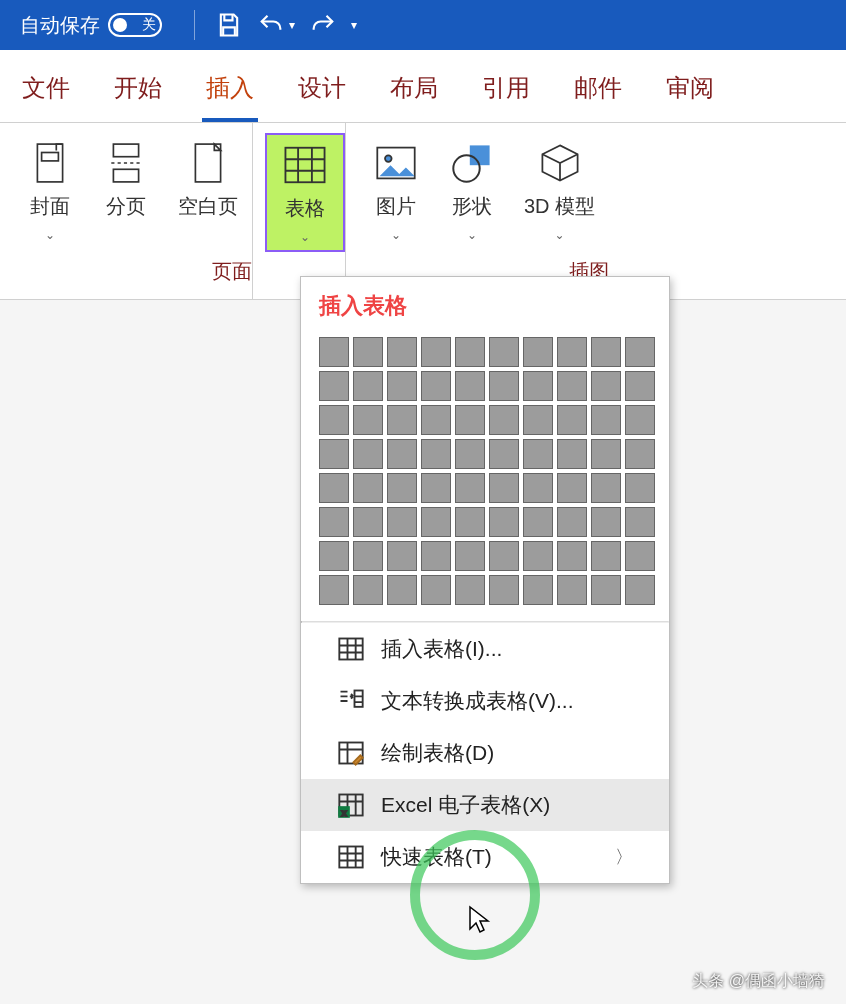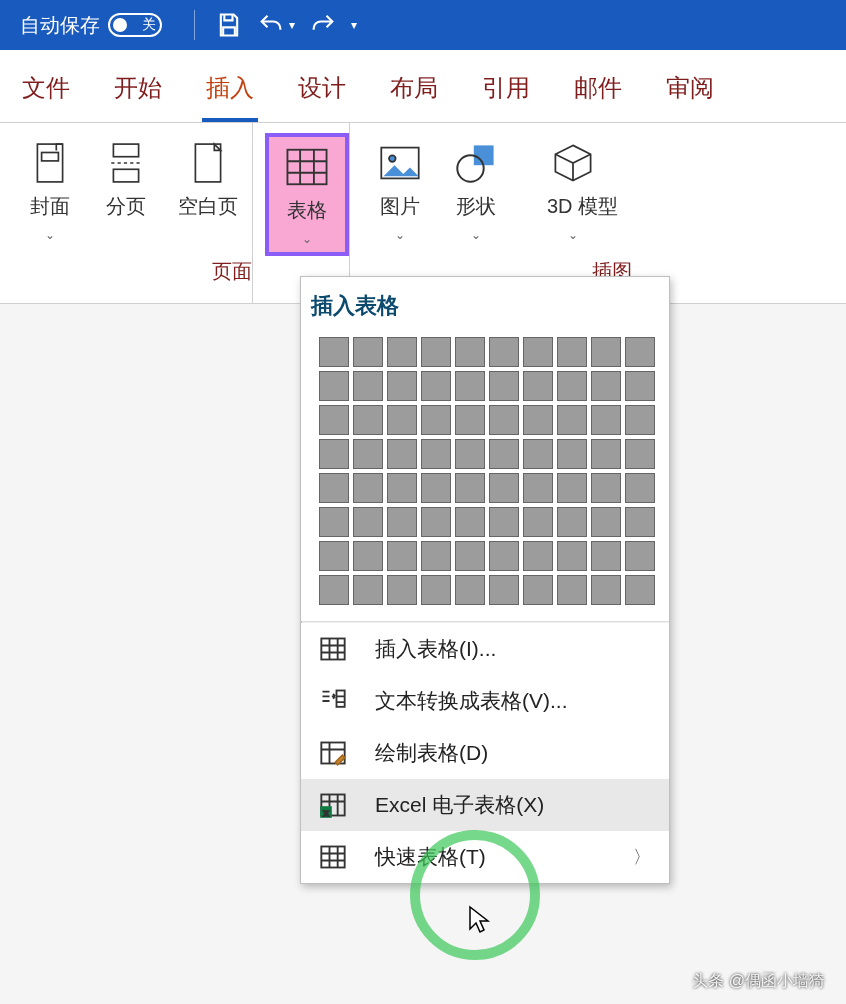"表格" .ribbon-item.active-drop { background: #f9a8d4 -> #bef264; border: 4px solid #8b5cf6 -> 2px solid #8b5cf6 }
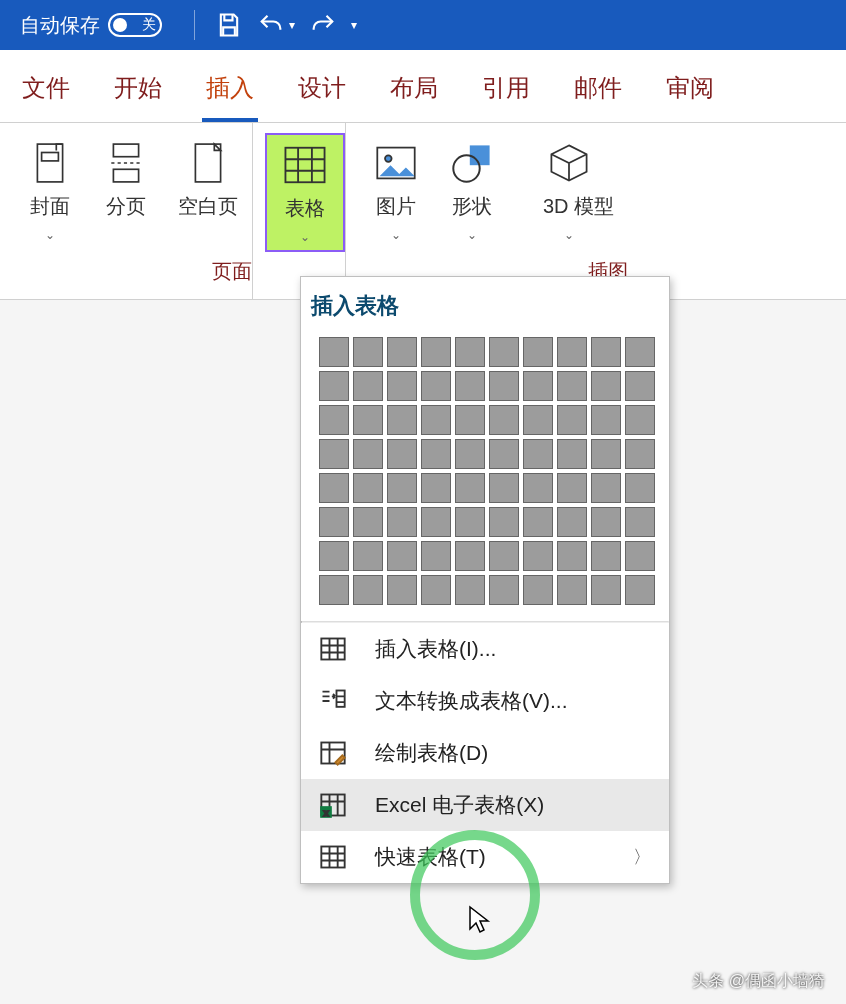"3D 模型" span { margin-left: 19px -> none }
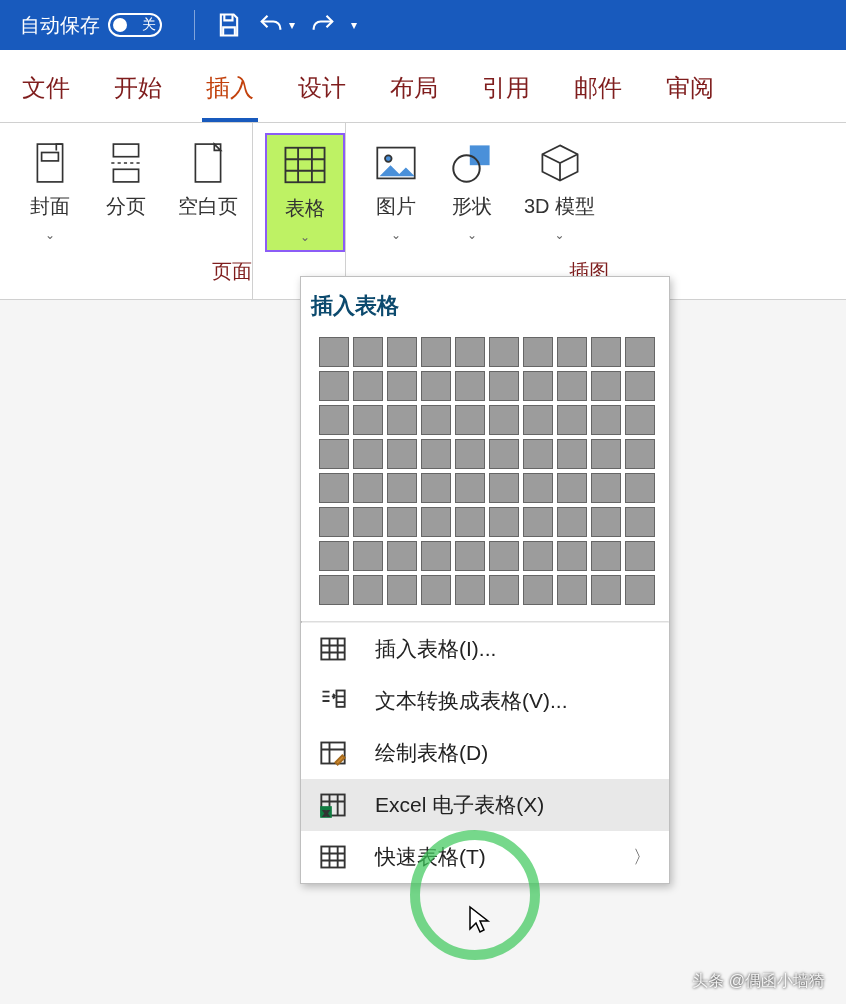"插入表格" .drop-title { color: #0c4a6e -> #ef4444; padding: 14px 18px 10px 10px -> 14px 18px 10px 18px }
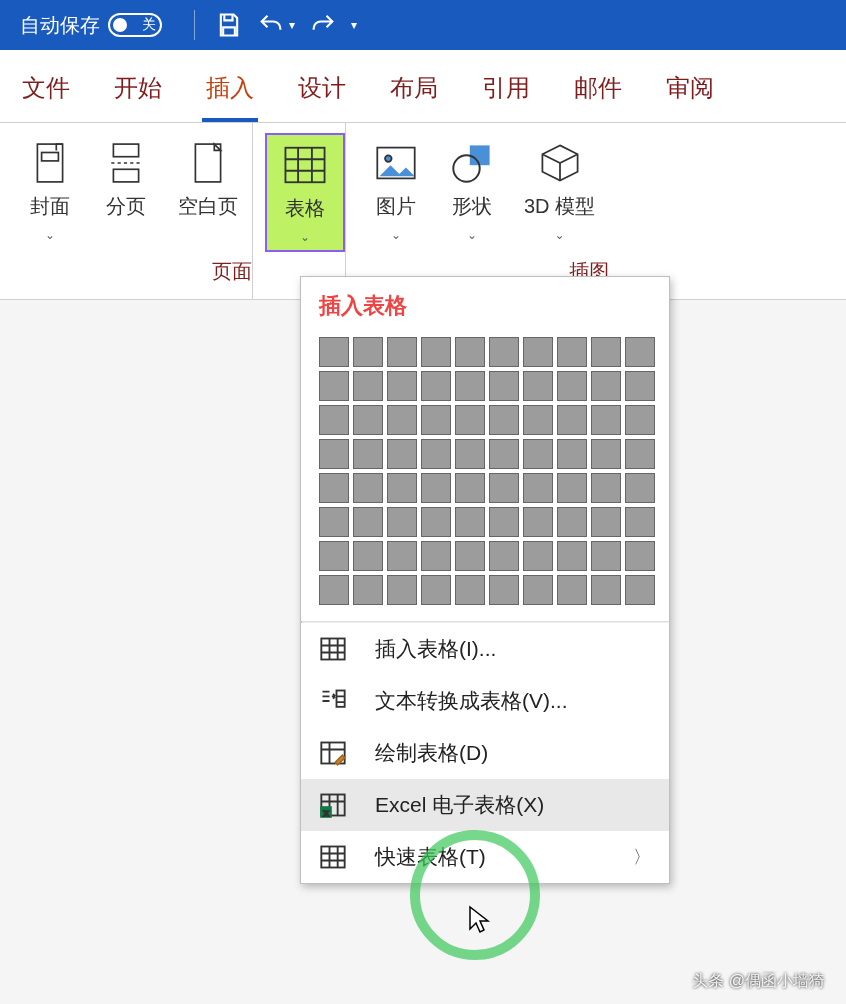"插入表格(I)..." .menu-item { gap: 28px -> 16px; padding: 12px 18px -> 12px 36px }
